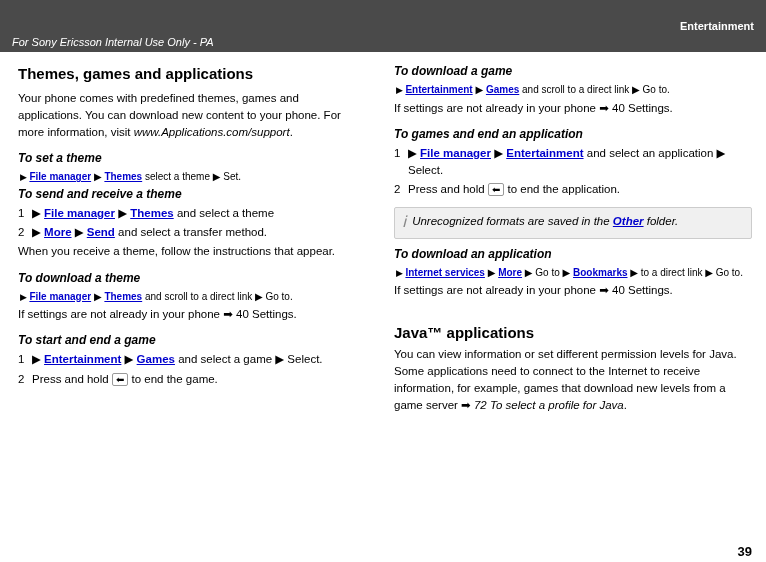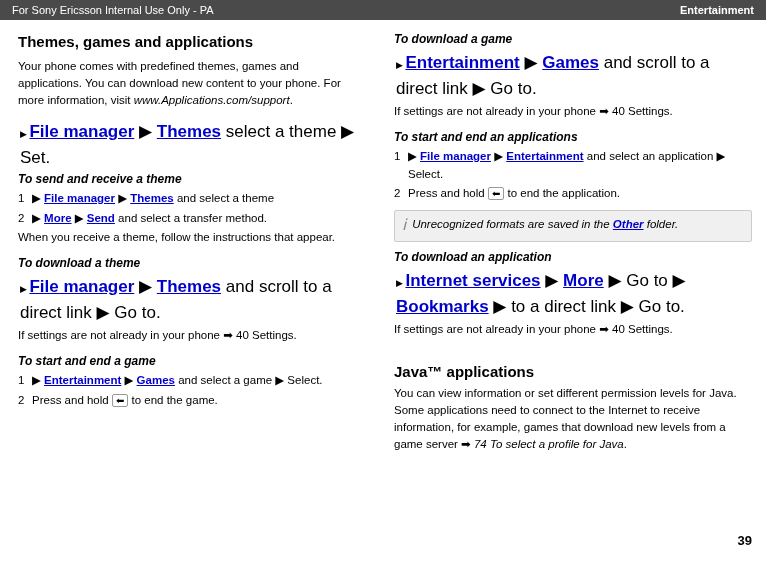"For Sony Ericsson Internal Use" .header-title { font-style: none -> italic; margin-top: none -> 32px }
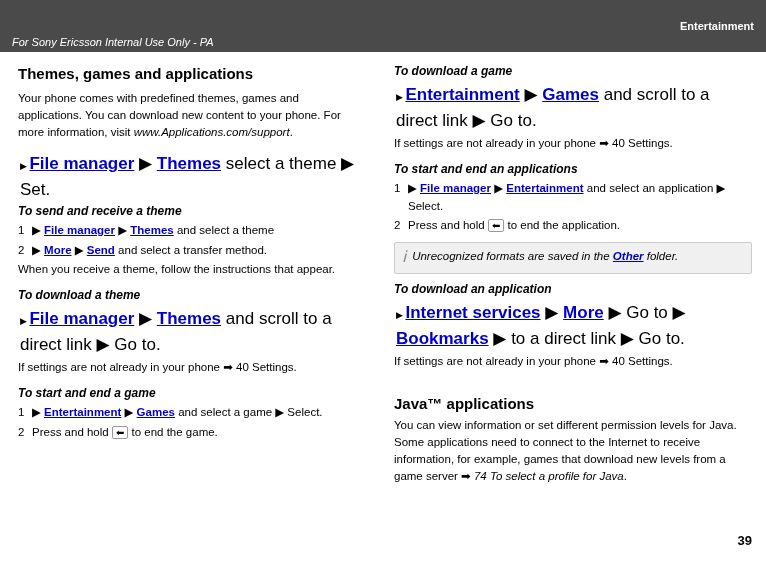"Entertainment ▶ Games and scroll" .arrow-bullet { font-size: 17px -> 10px }
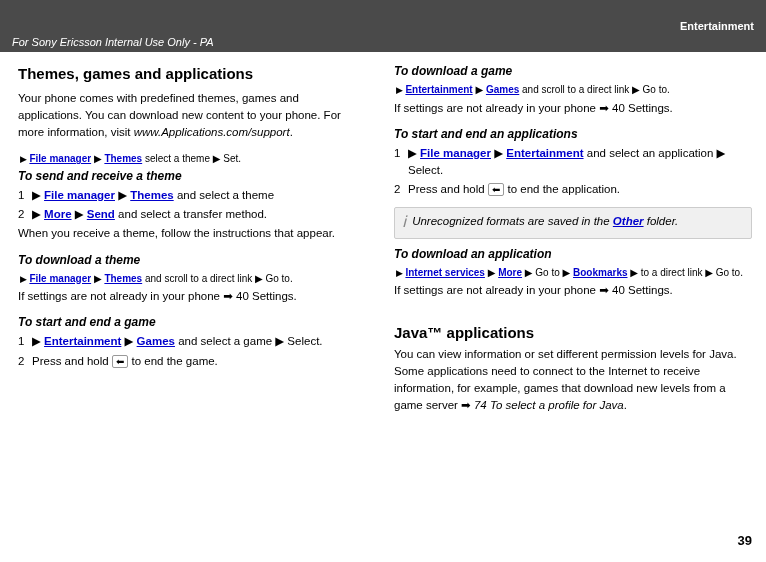"To start and end an" div.section-title { text: start and end an applications -> games and end an application }
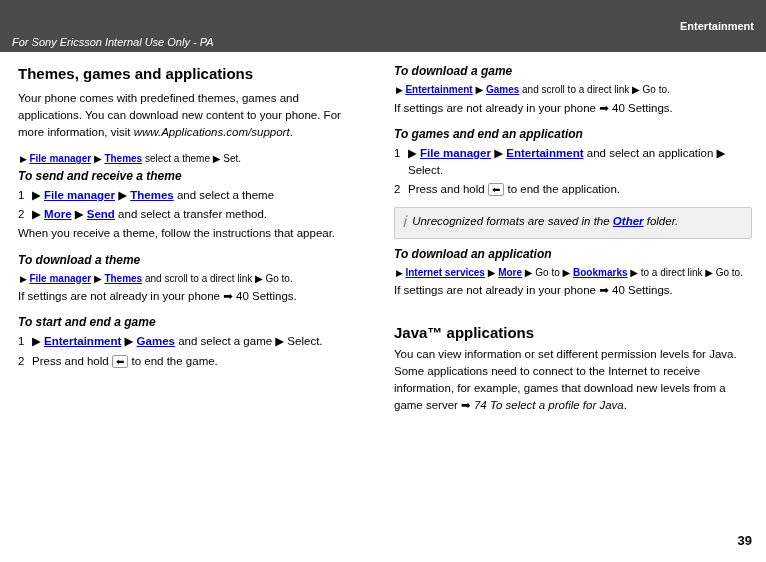"To set a theme" div.section-title { html: none -> <div>To set a theme</div> }
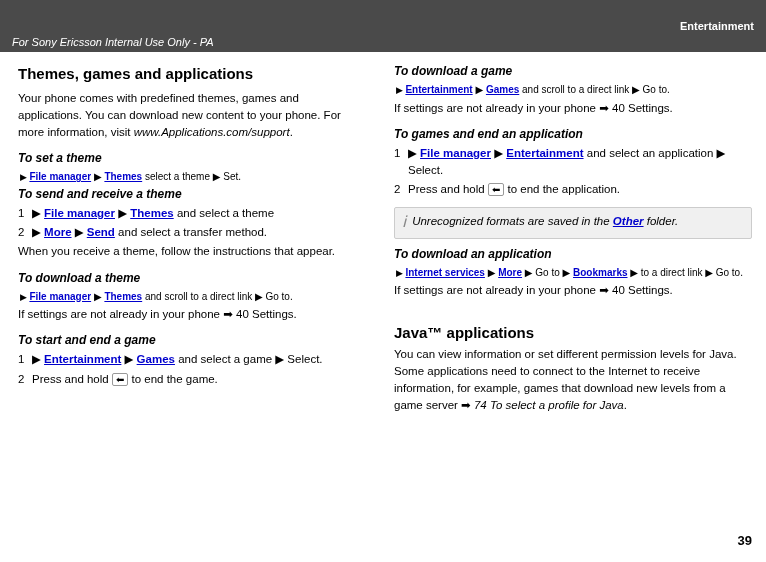"74 To select a profile" em { text: 74 -> 72 }
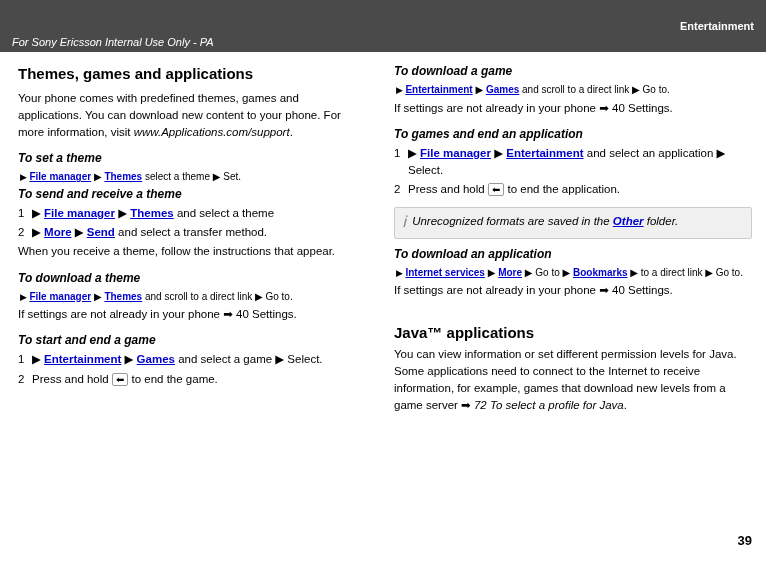"39" .page-number { bottom: 14px -> 3px }
